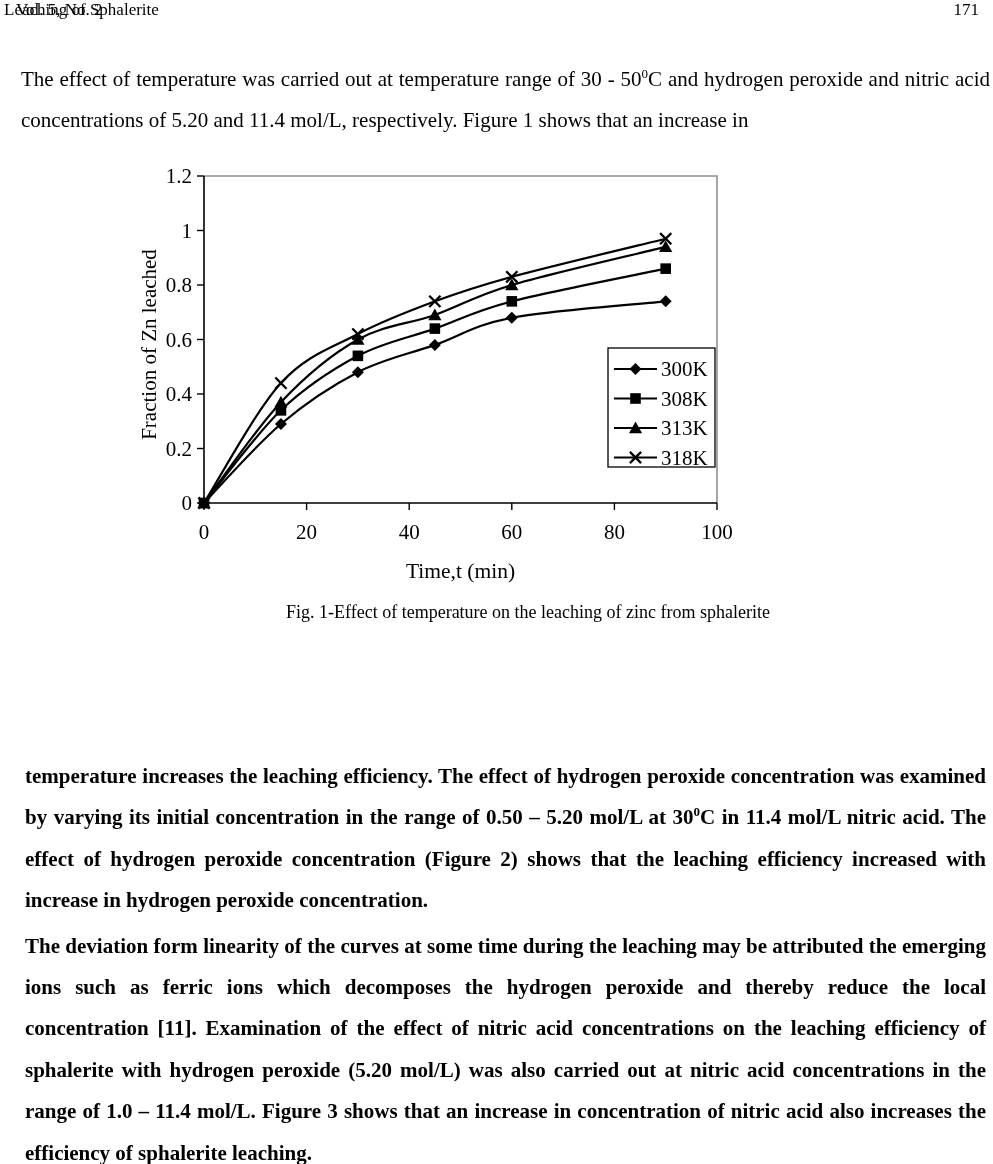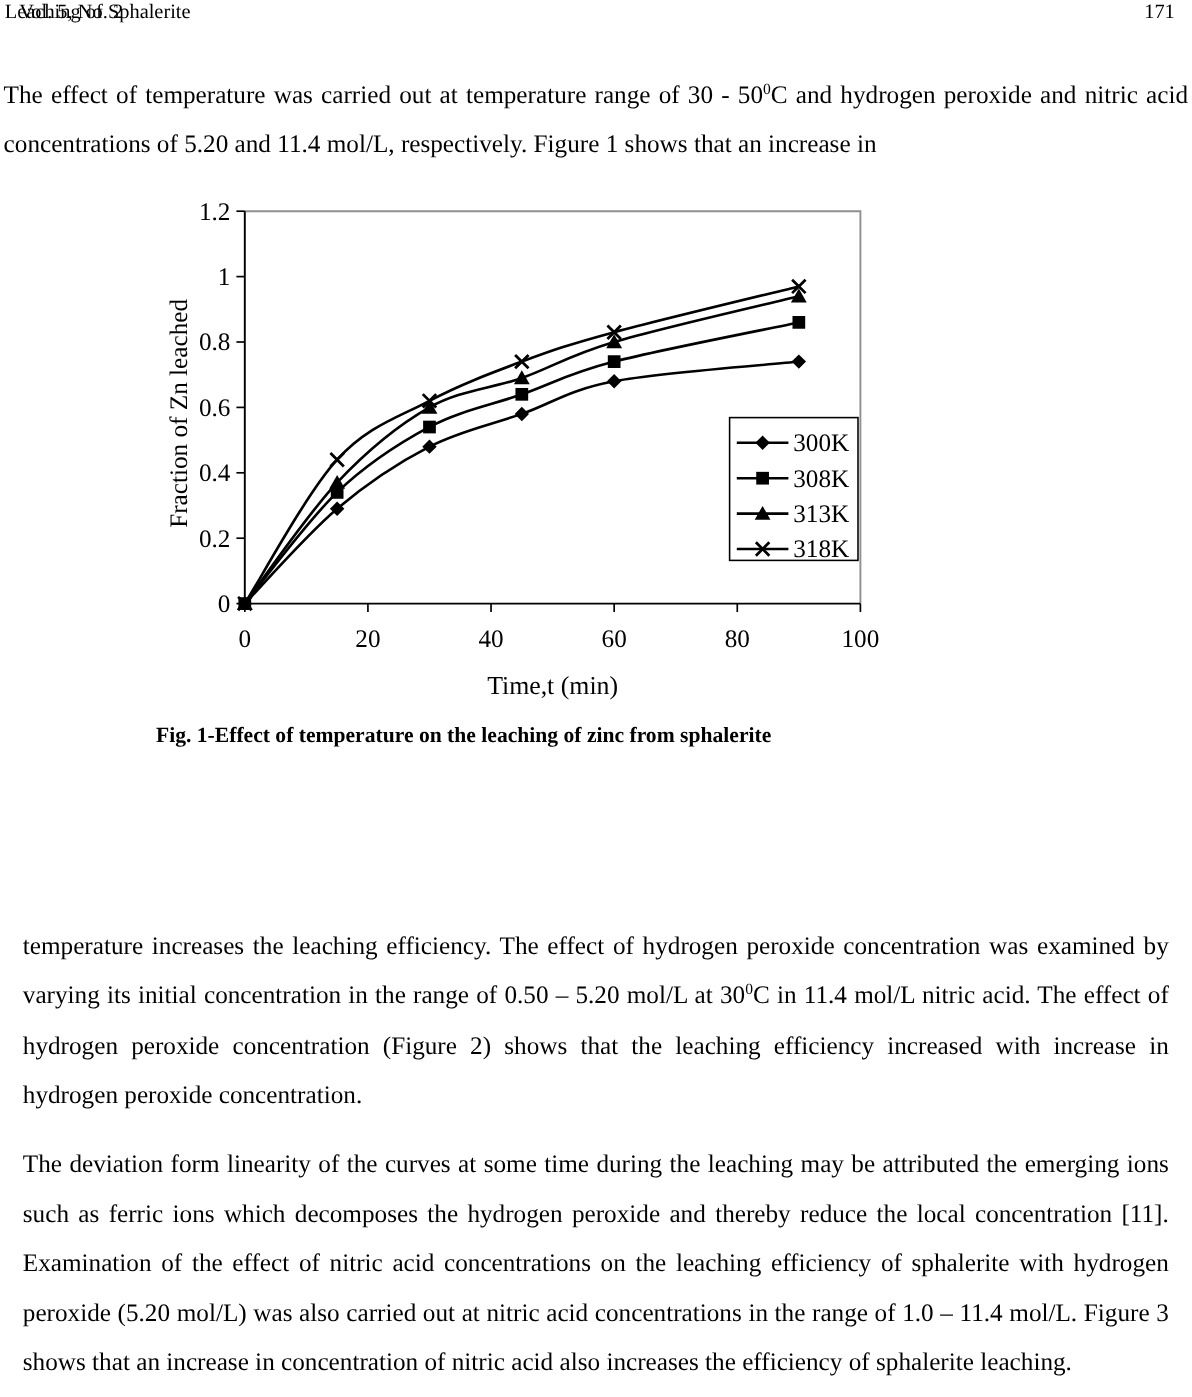"The effect of temperature was" .para { left: 3px -> 21px }
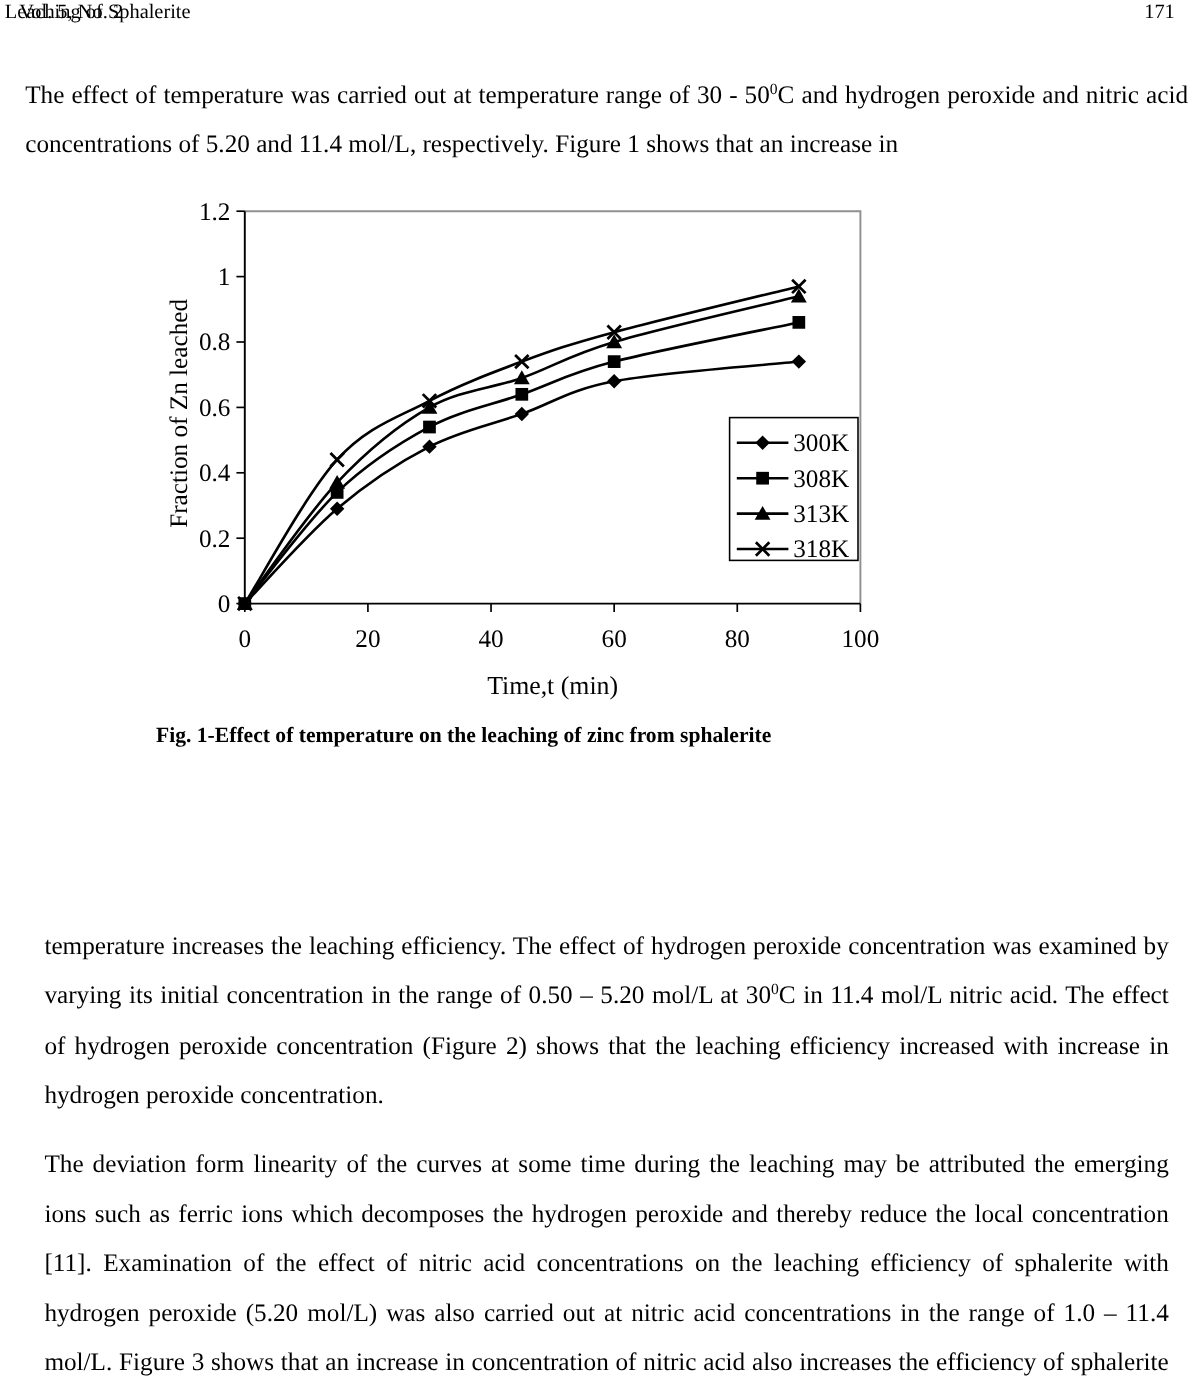"Fig. 1-Effect of temperature on" #caption { font-weight: bold -> none; text-align: left -> right }
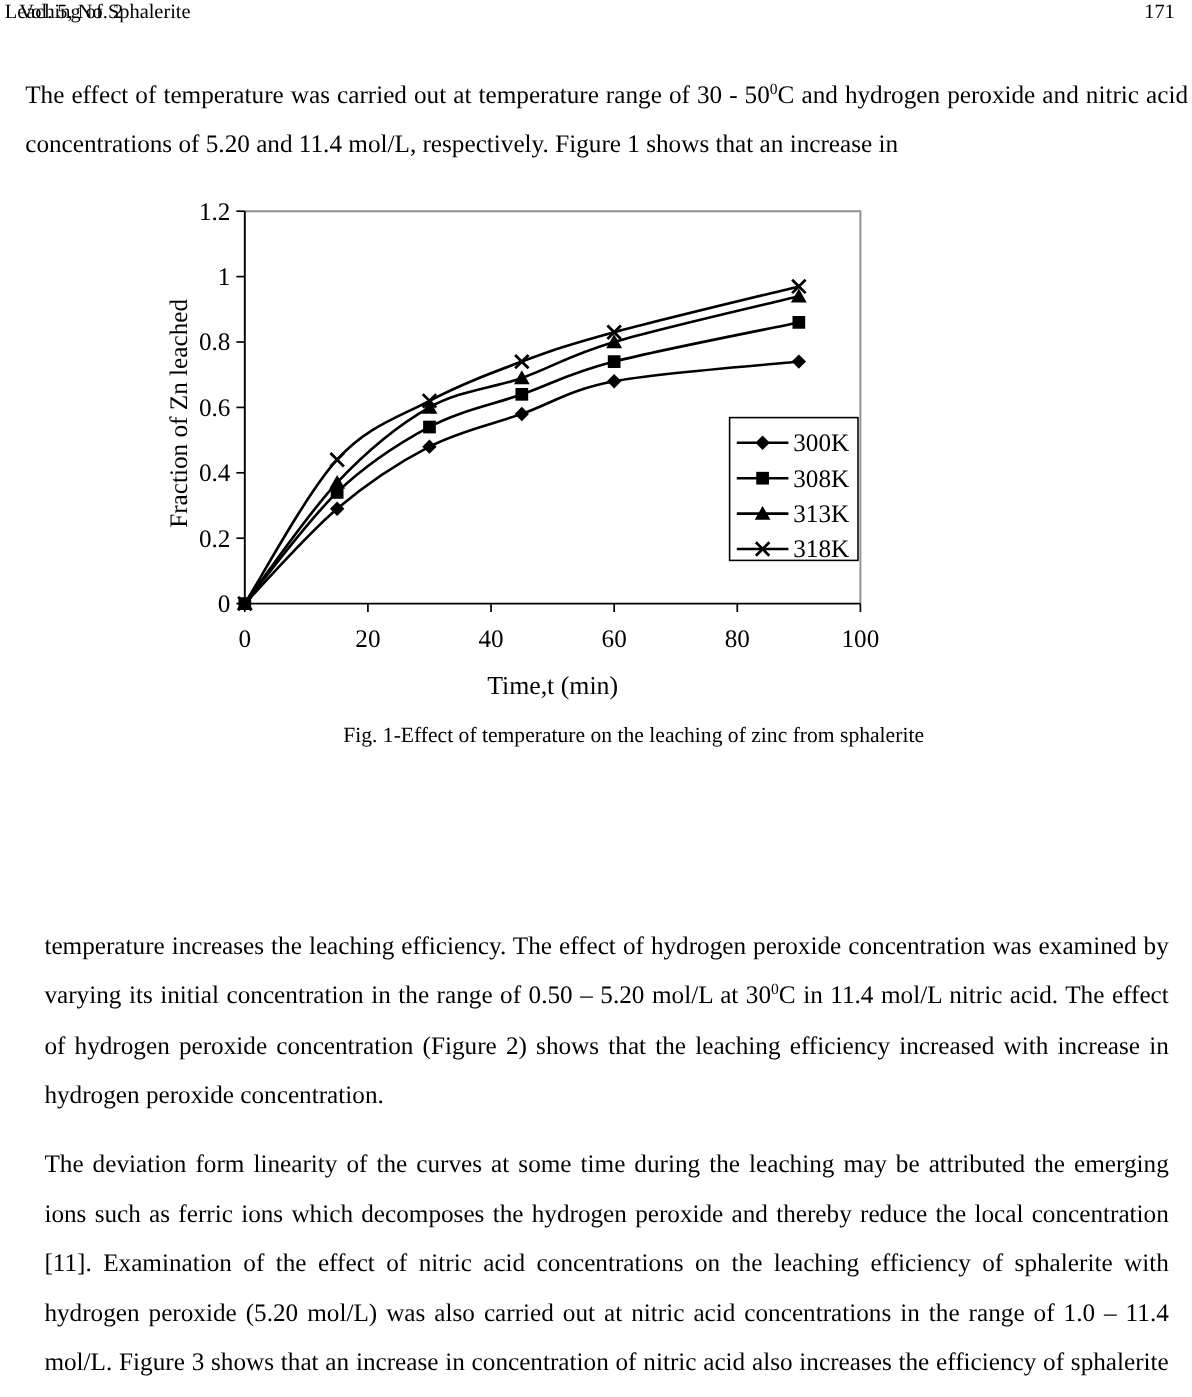"temperature increases the leaching" #bodytext p { font-weight: none -> bold; margin: 16px -> 4px }
